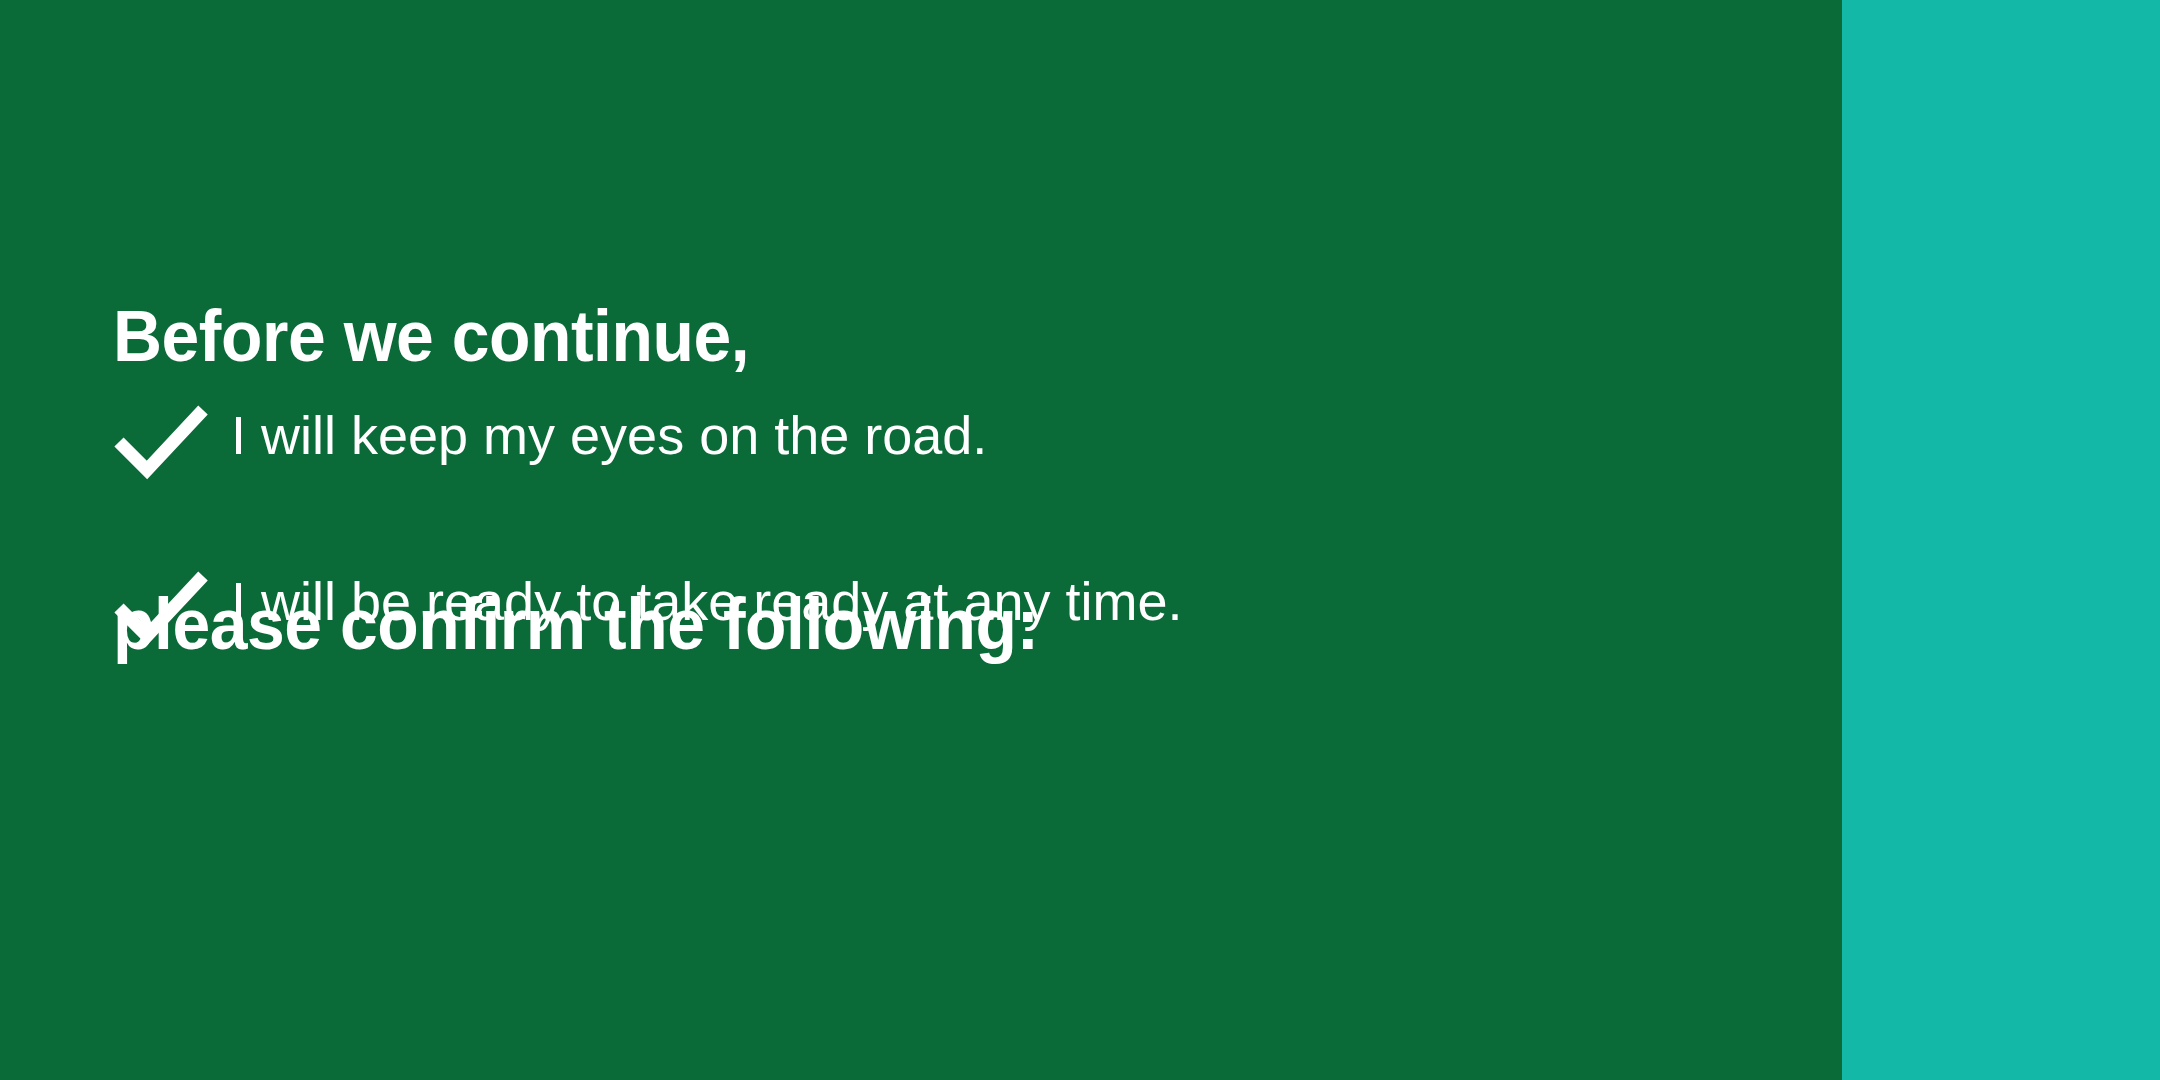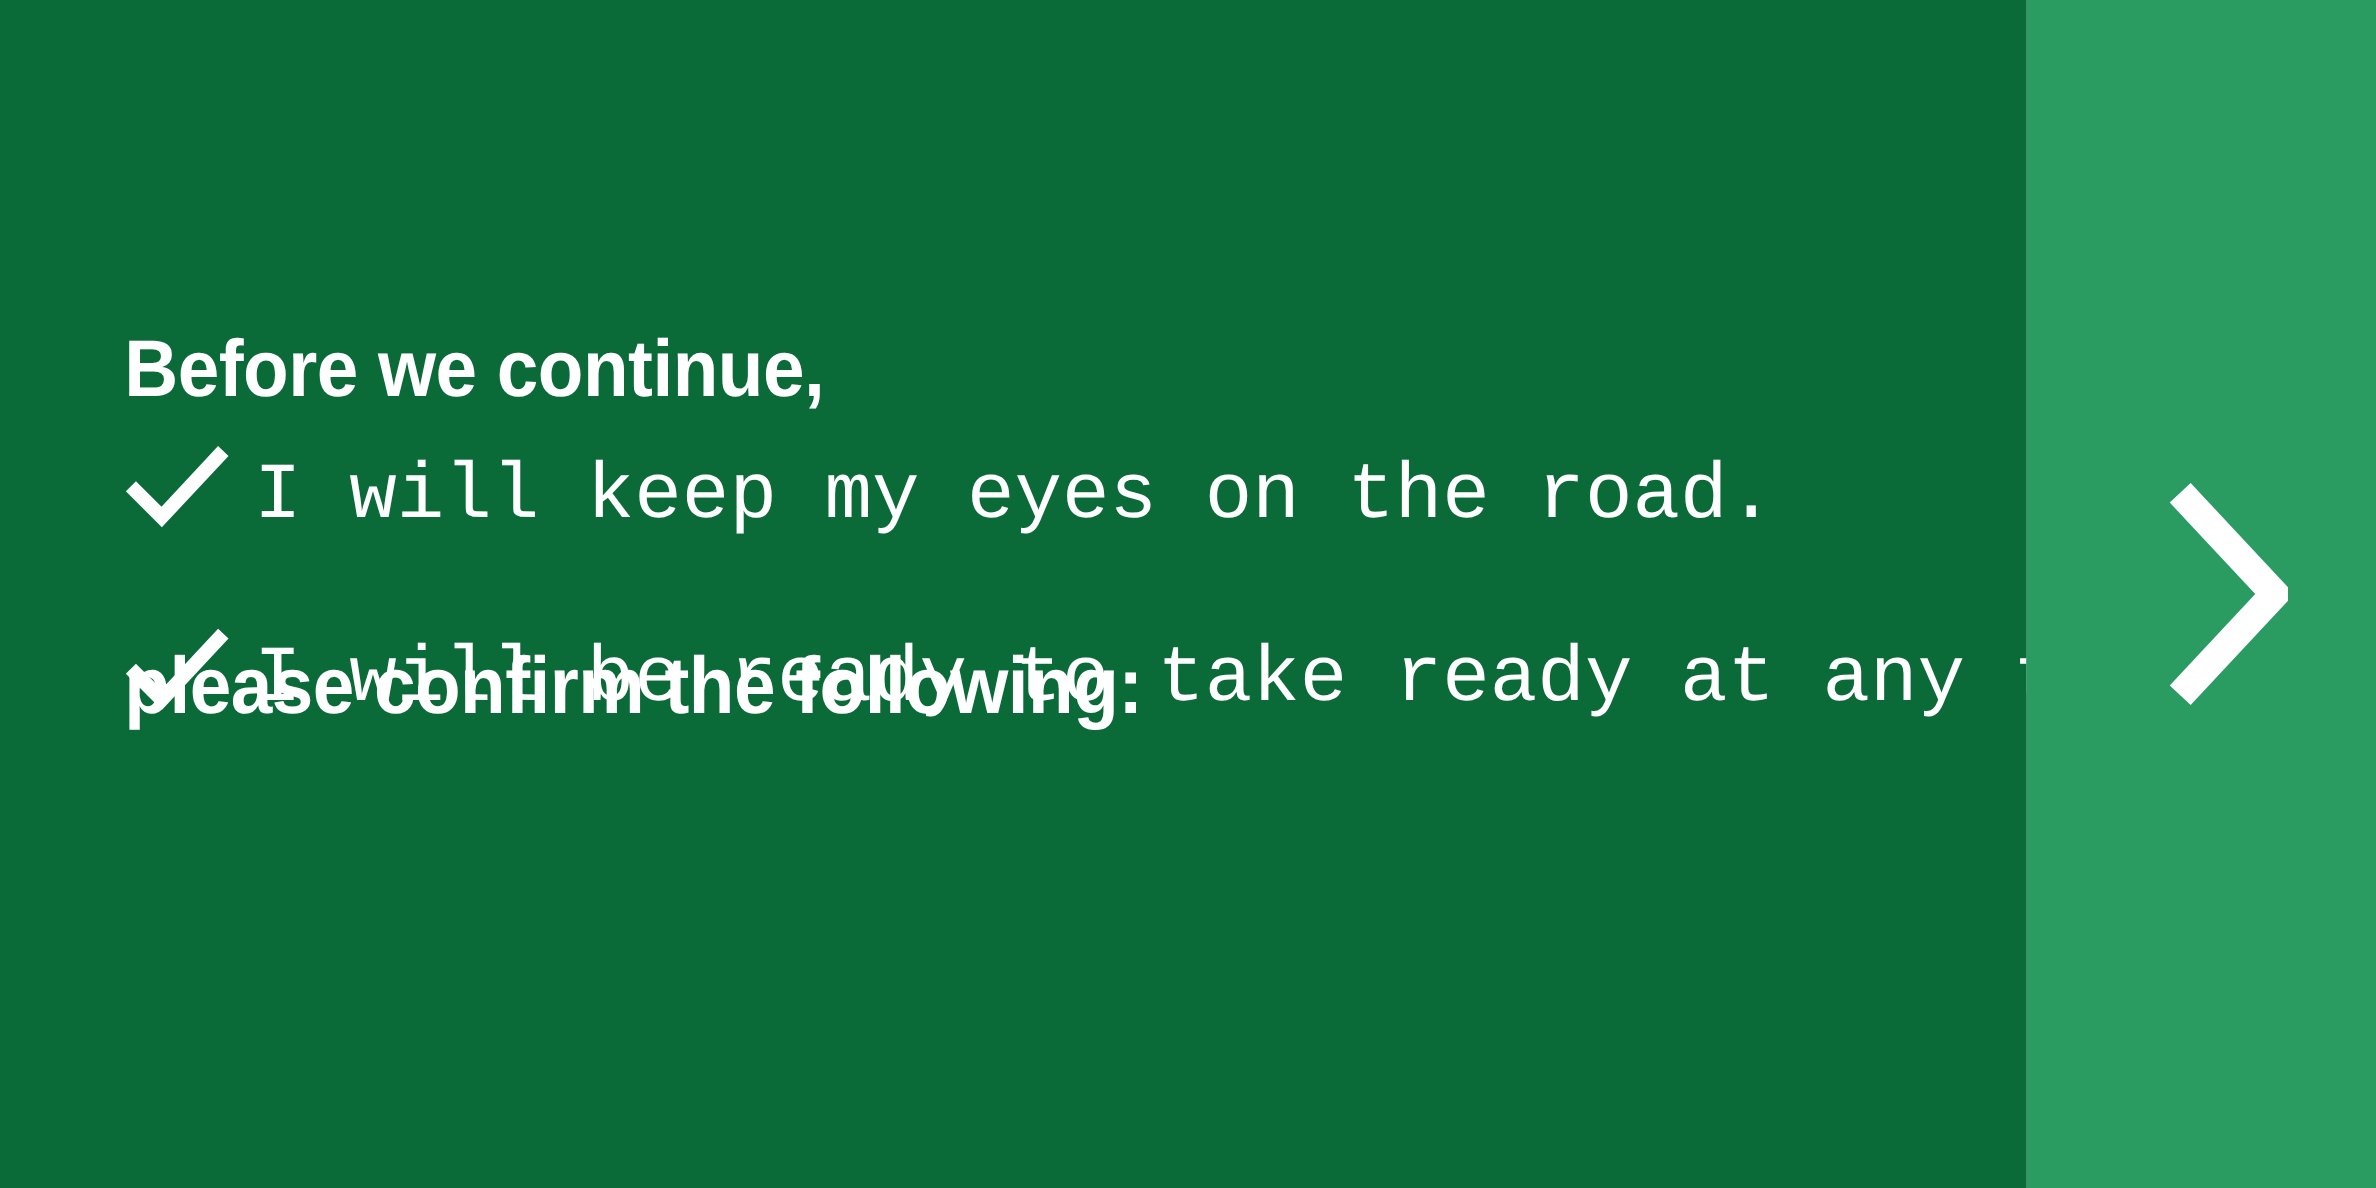"Before we continue," .screen { background: #ec4899 -> #14b8a6; flex-direction: none -> column }
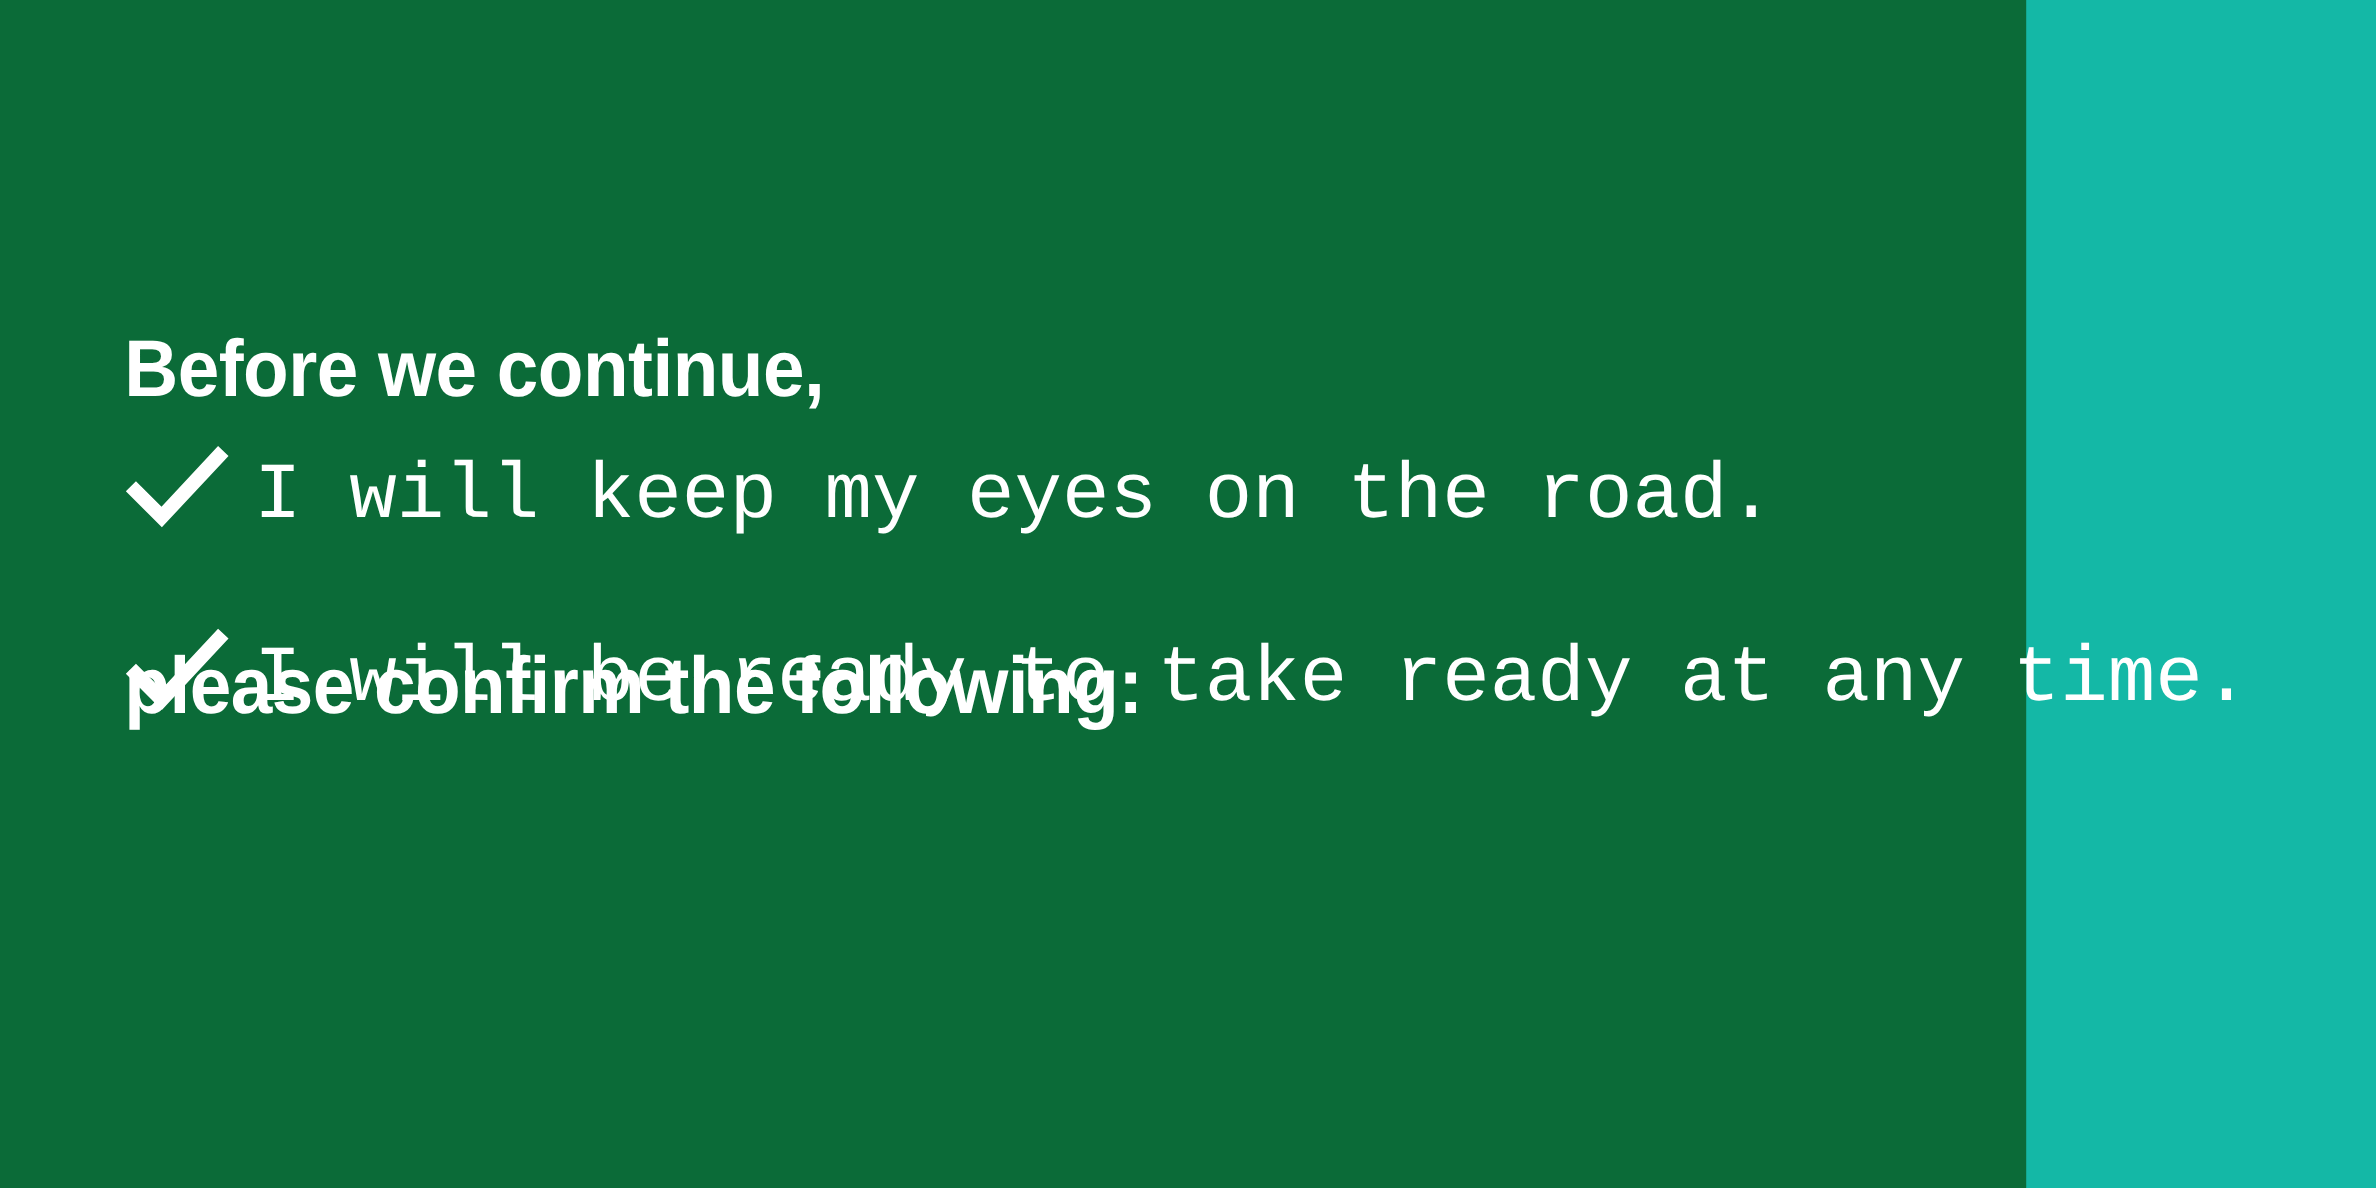"I will keep my eyes" .checklist-label { font-family: Liberation Mono, monospace -> Liberation Sans, sans-serif; font-size: 72px -> 54px; margin-top: 24px -> 8px }
